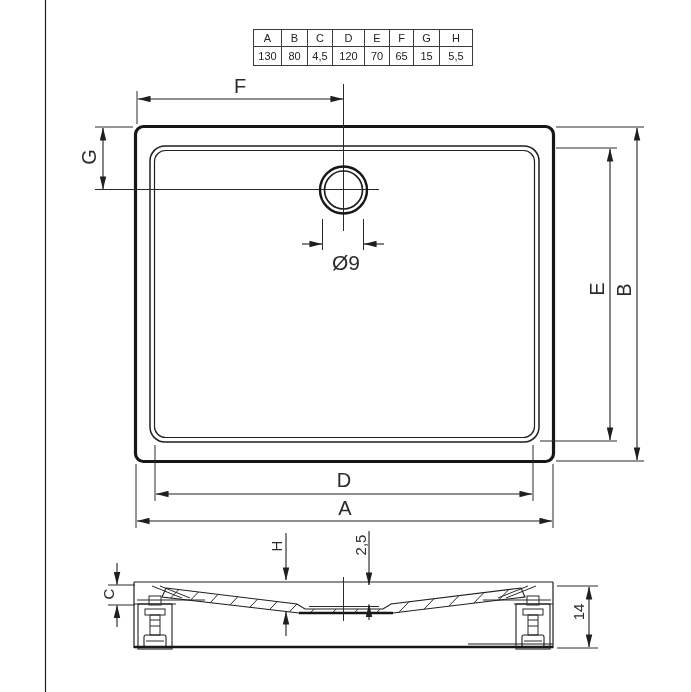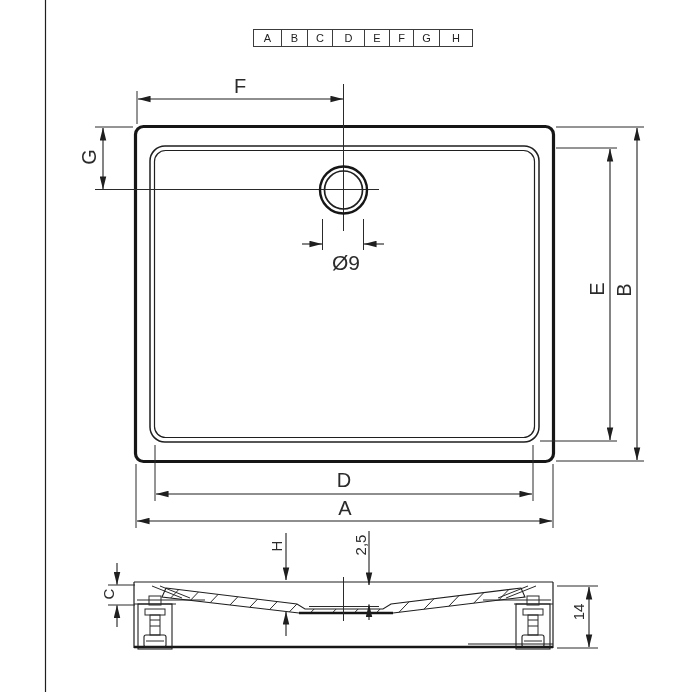"130" tr.vals { html: none -> <tr> <td>130</td> <td>80</td> <td>4,5</td> <td>120</td> <td>70</td> <td>65</td> <td>15</td> <td>5,5</td> </tr> }
